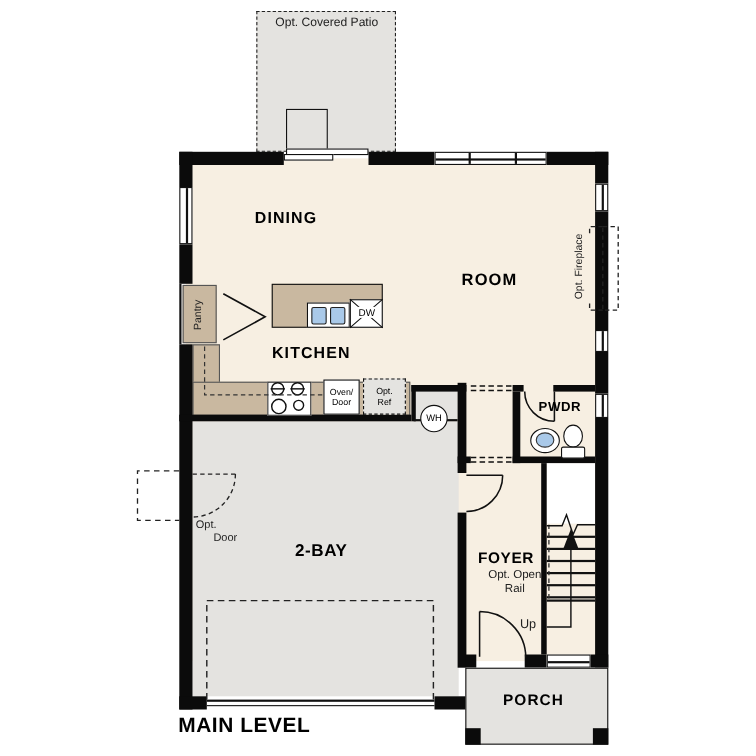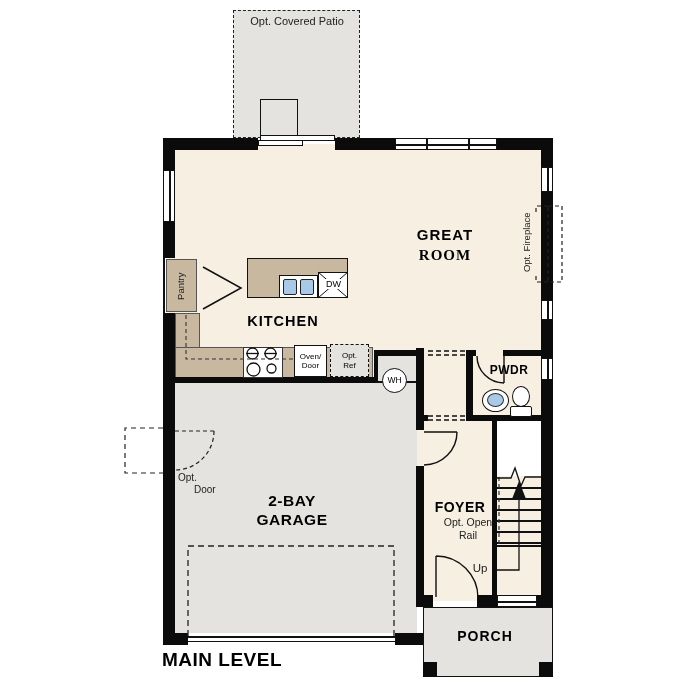"DINING" div.a { html: none -> <div>DINING</div> }
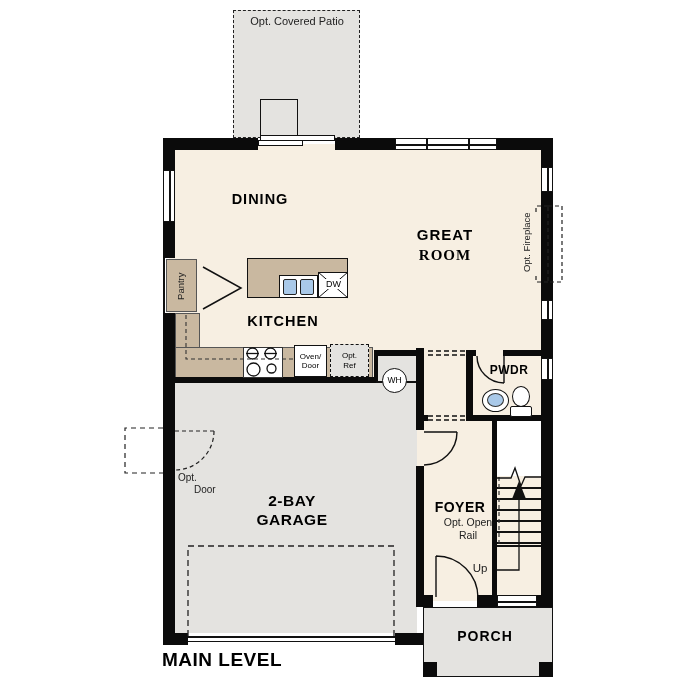"GREAT" div.a { html: <div>GREAT</div> -> none }
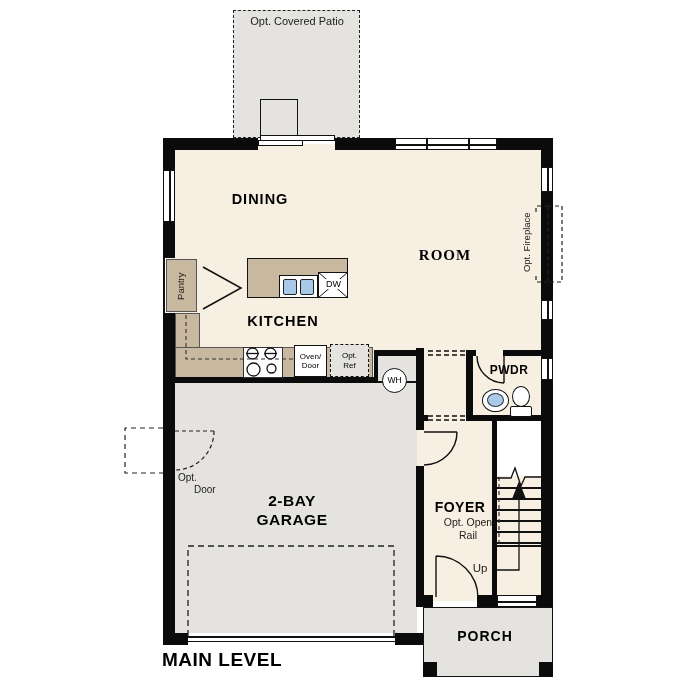"ROOM" div.a { font-family: Liberation Serif, serif -> none }
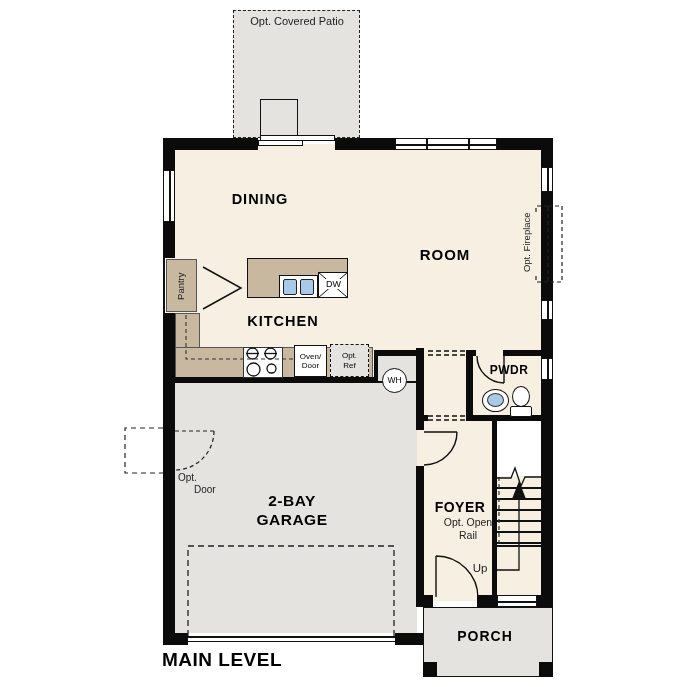"GARAGE" div.a { html: <div>GARAGE</div> -> none }
